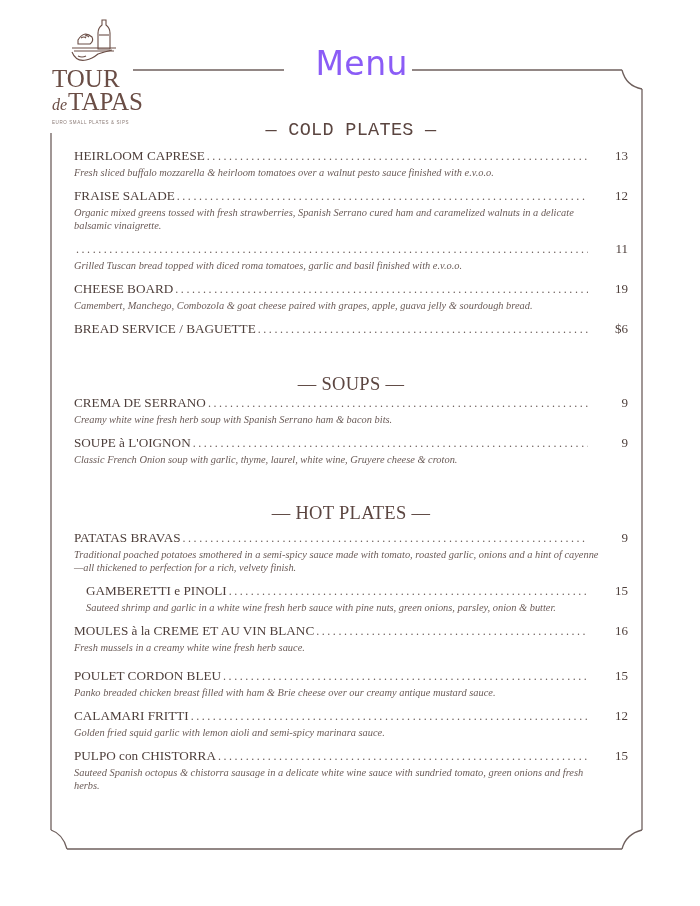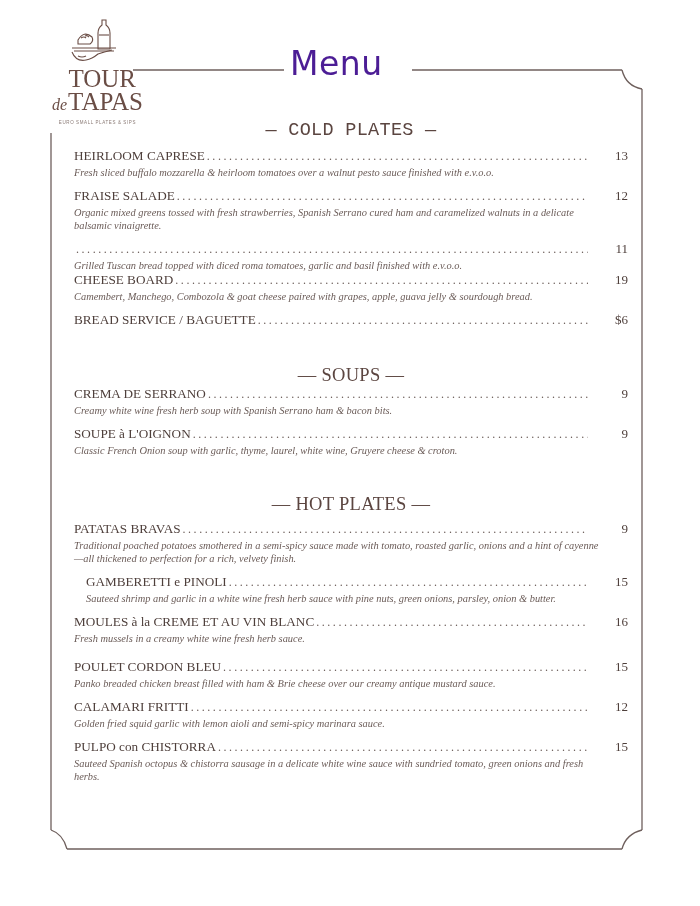"TOUR" .logo { text-align: right -> left }
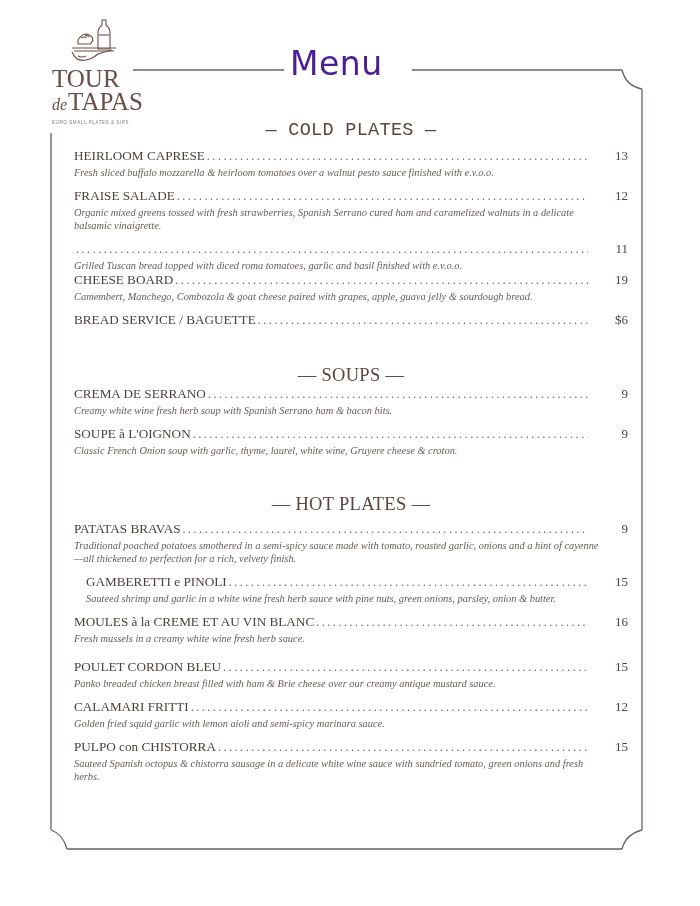"Menu" .menu-title { color: #4c1d95 -> #8b5cf6; text-align: left -> right }
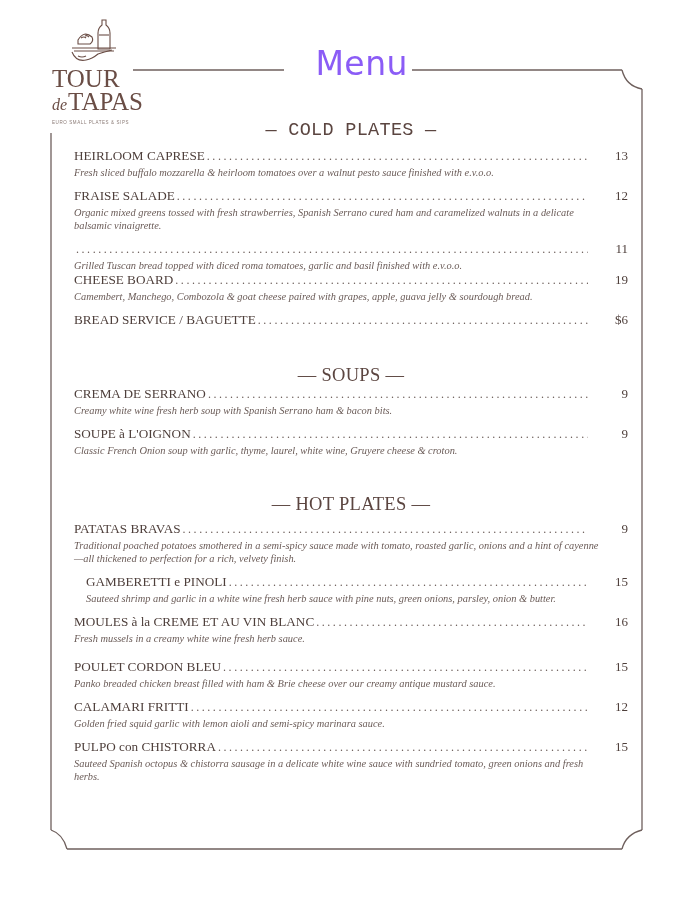"CHEESE BOARD" div.item { margin-top: none -> 9px }
